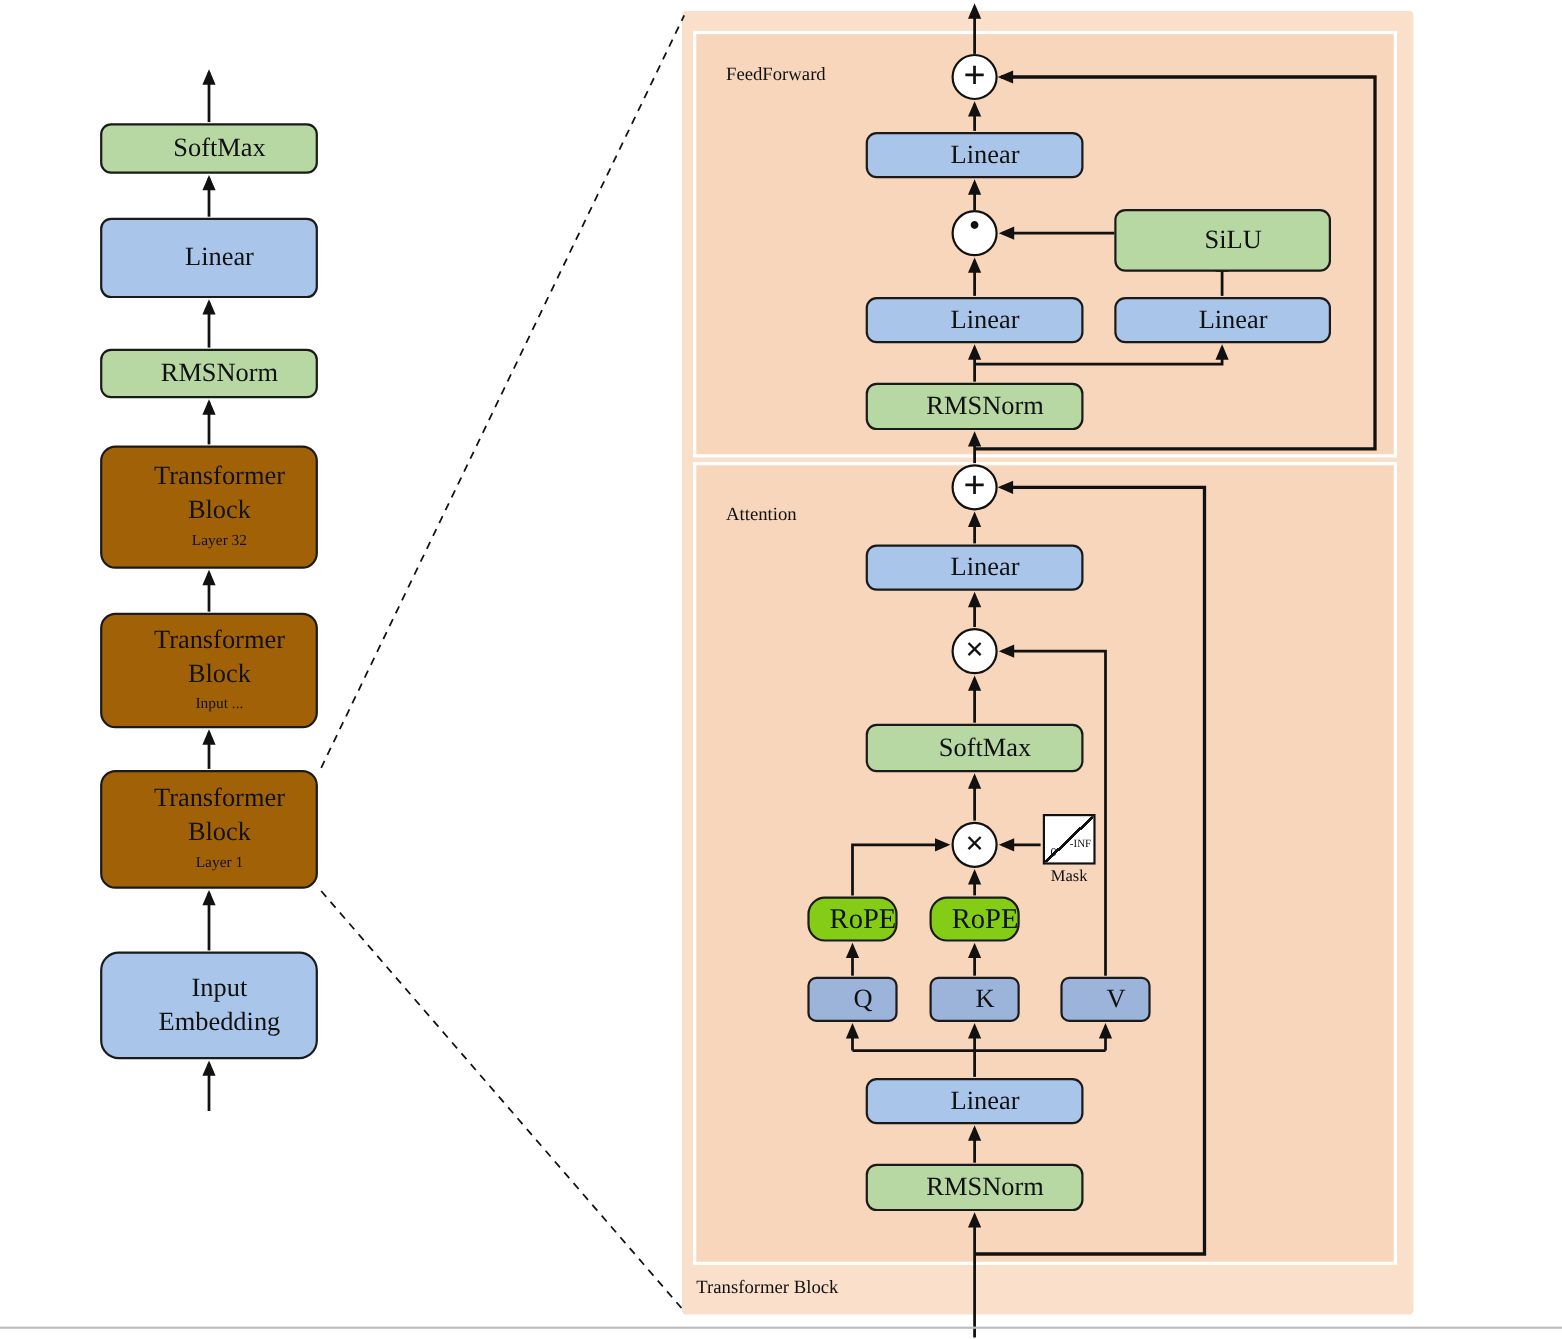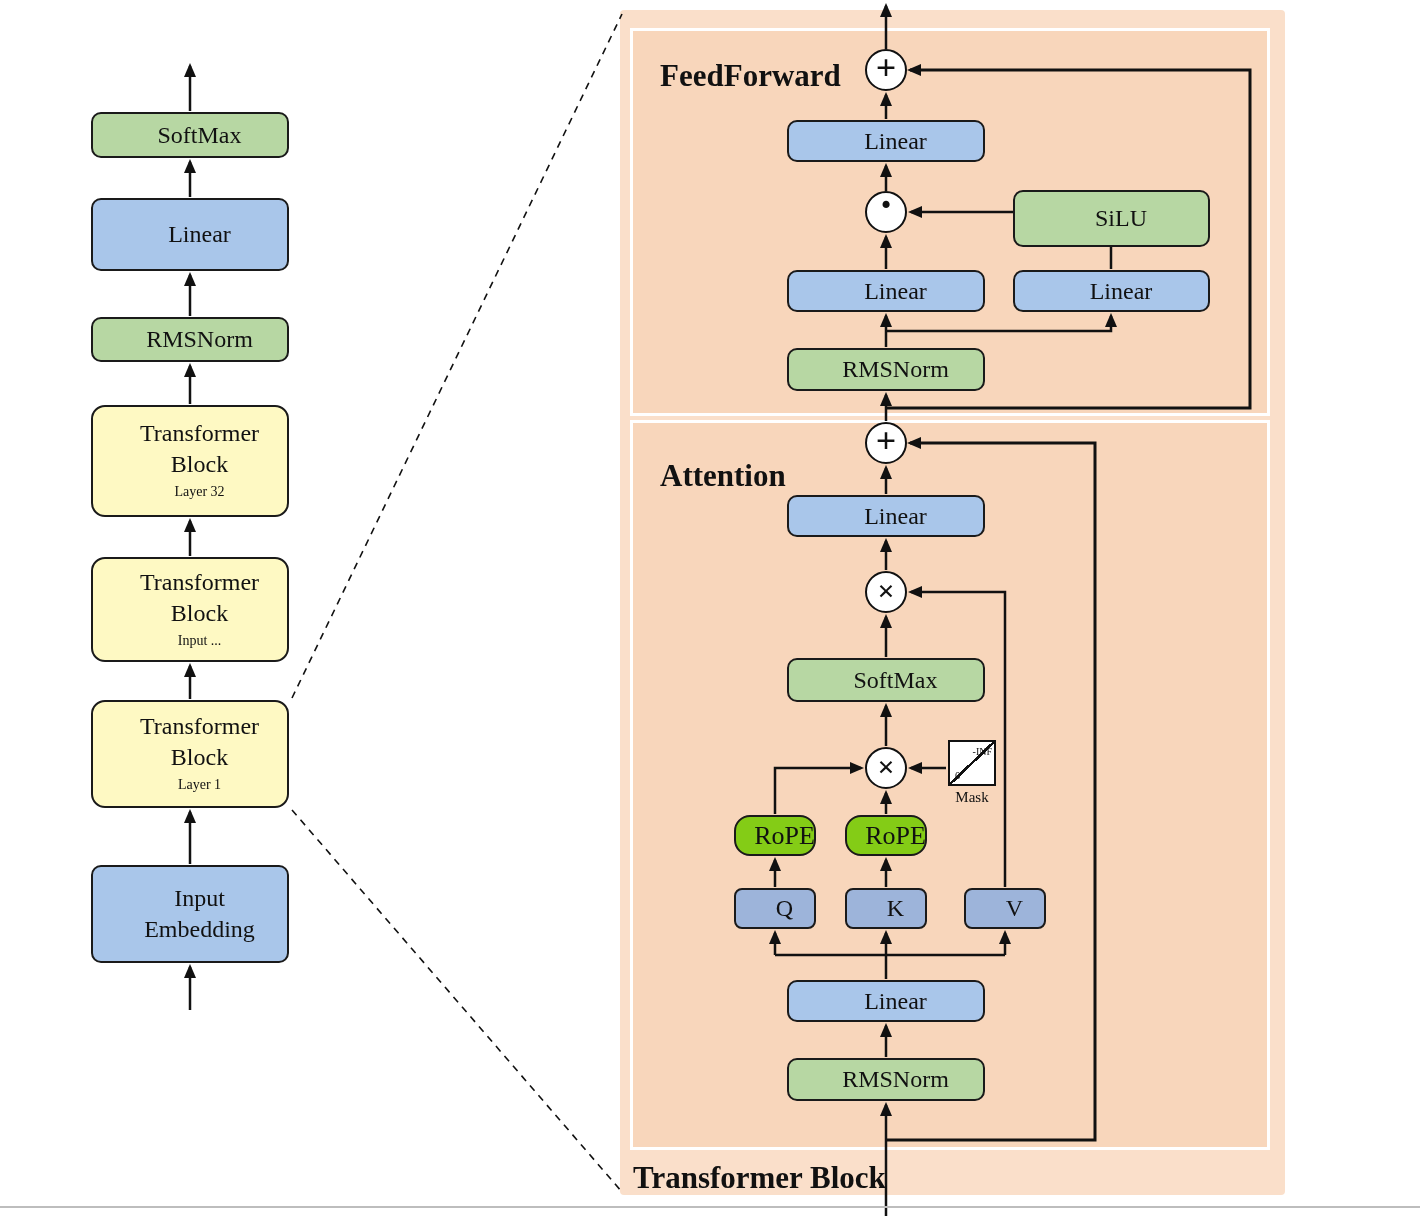"FeedForward" .label { font-size: 31px -> 17px; font-weight: bold -> none }
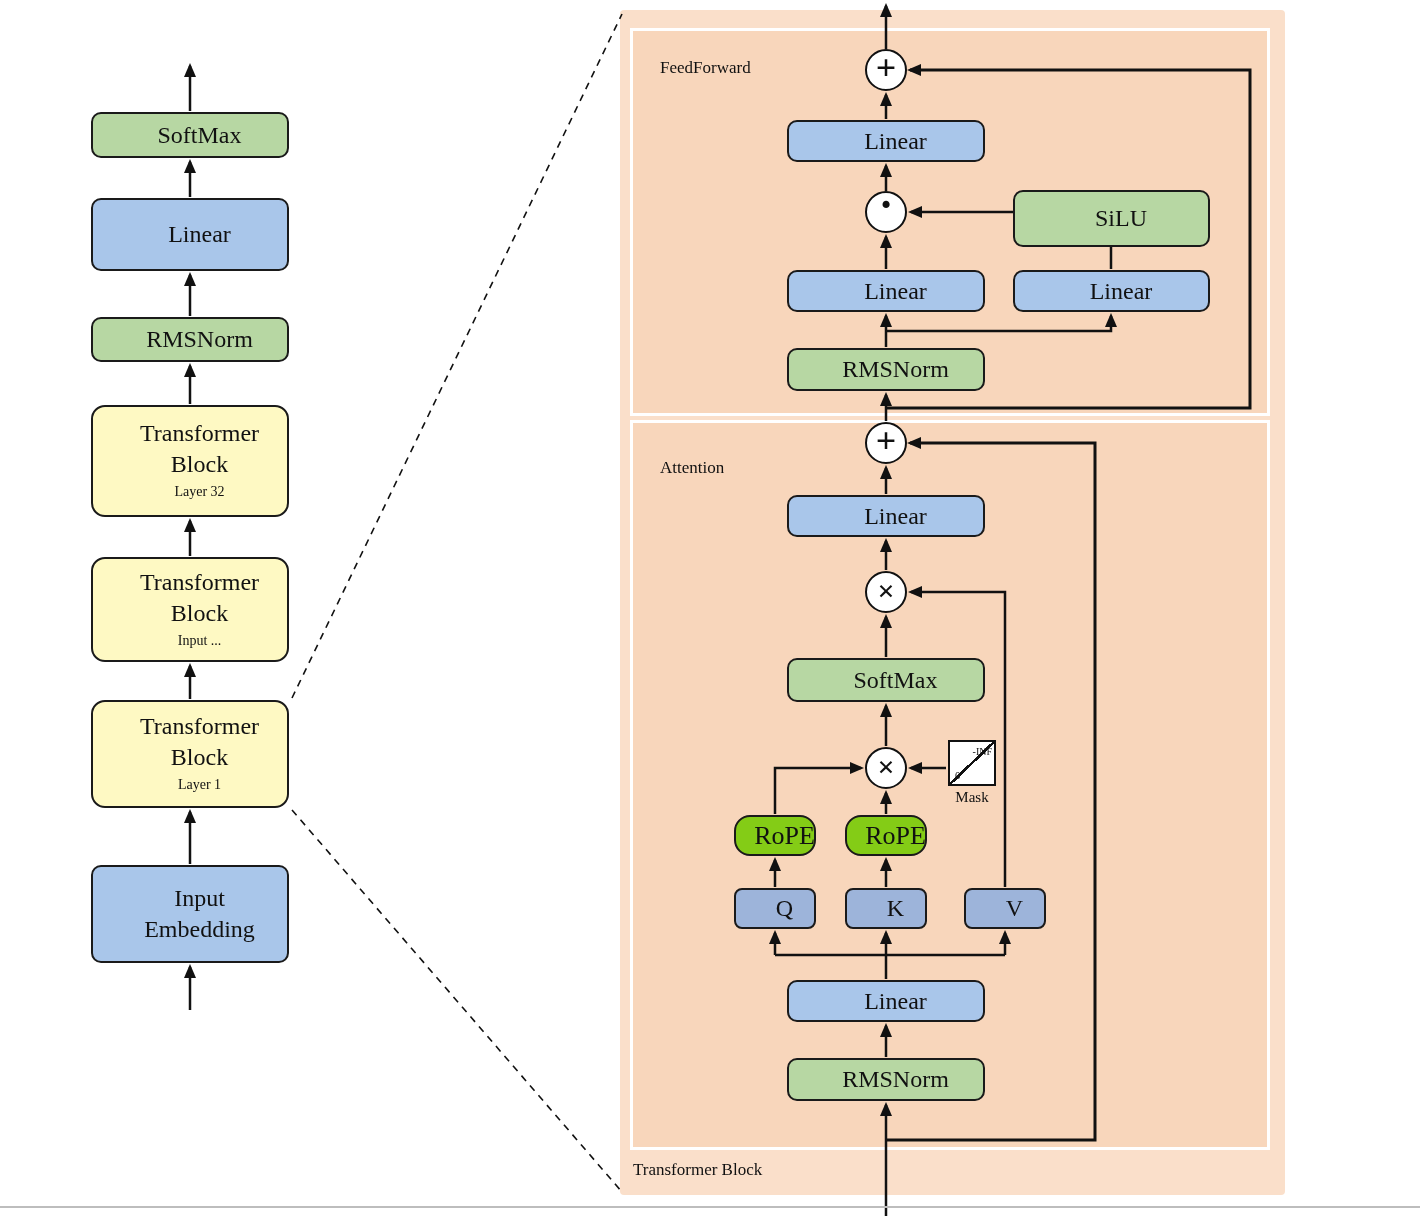"Transformer" .orange { background: #fef9c3 -> #a16207 }
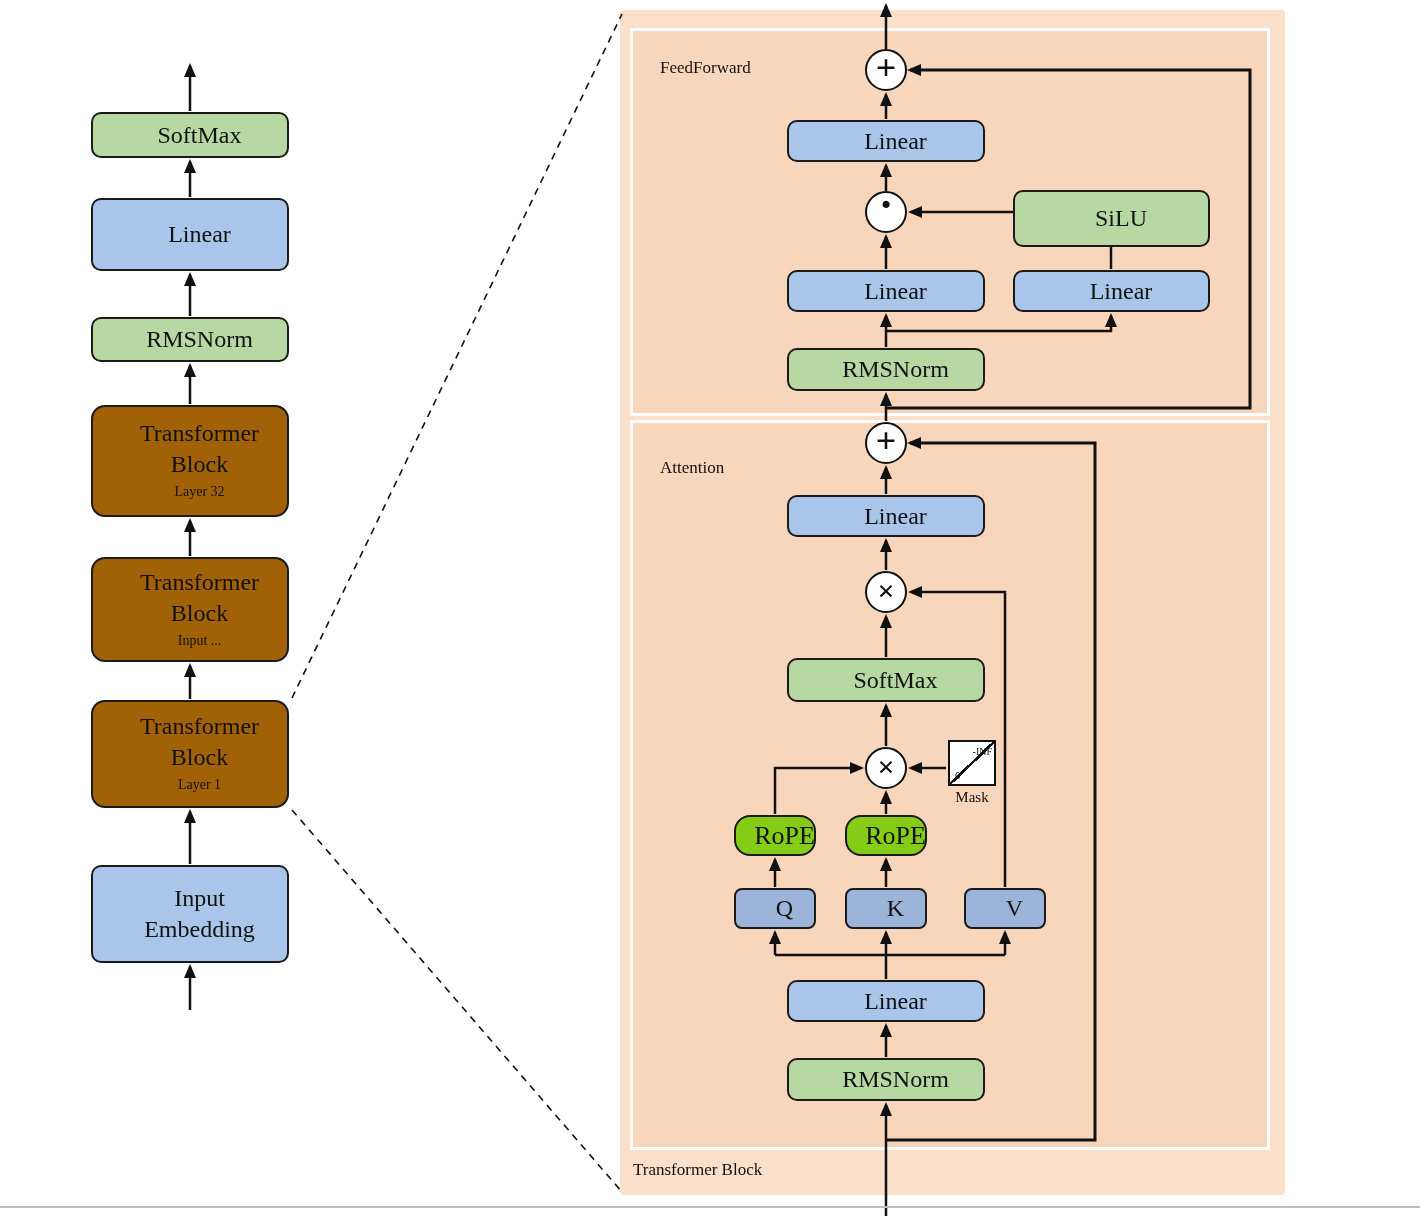"-INF" .mask-inf { top: 4px -> 20px }
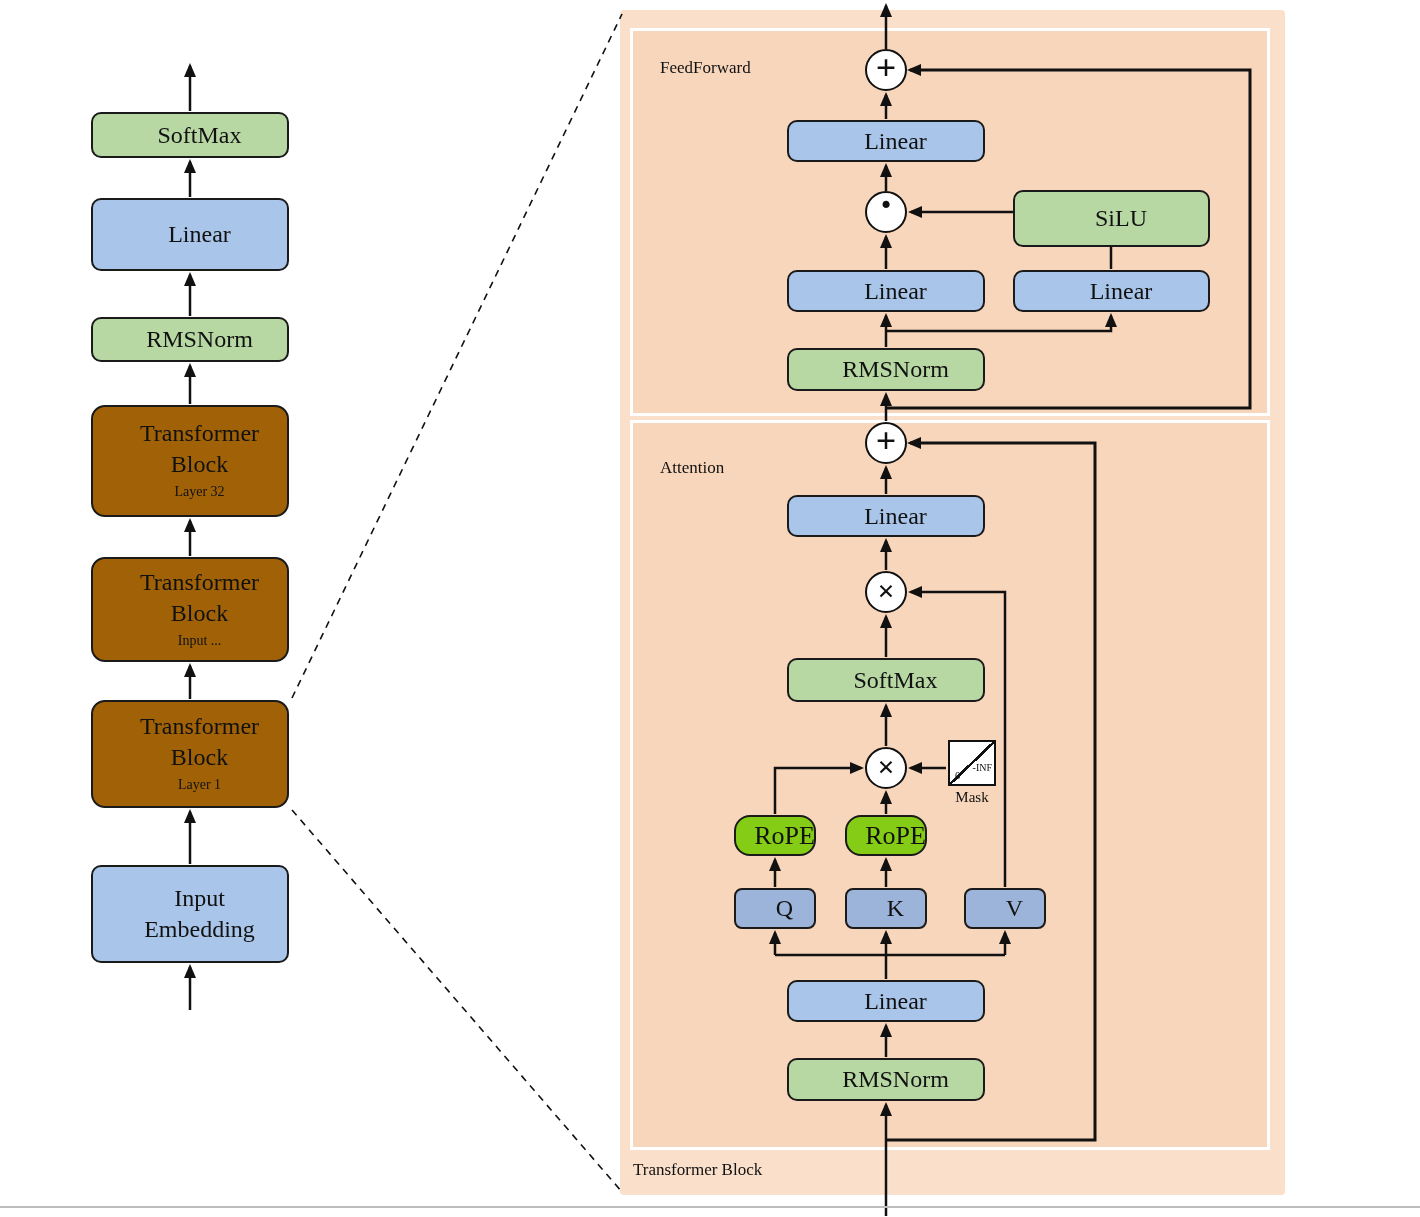"Input" div.box { border-radius: none -> 17px }
